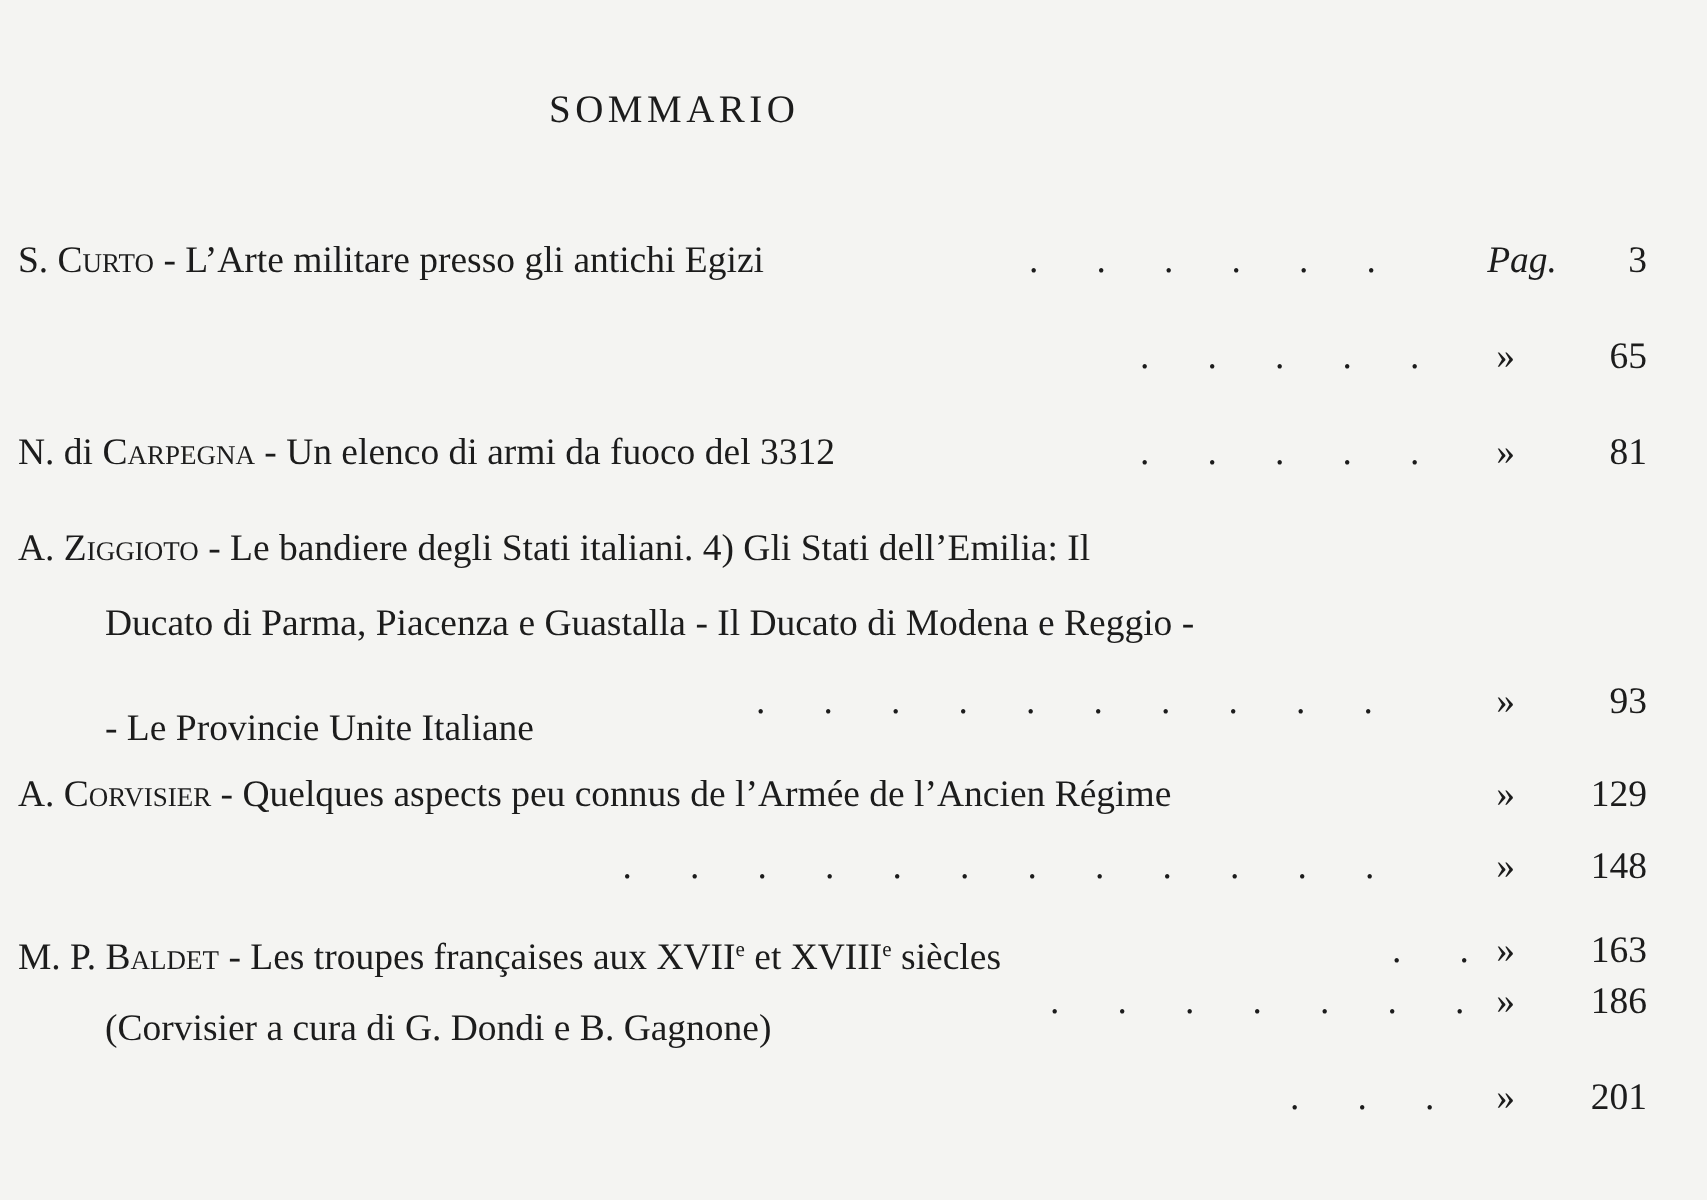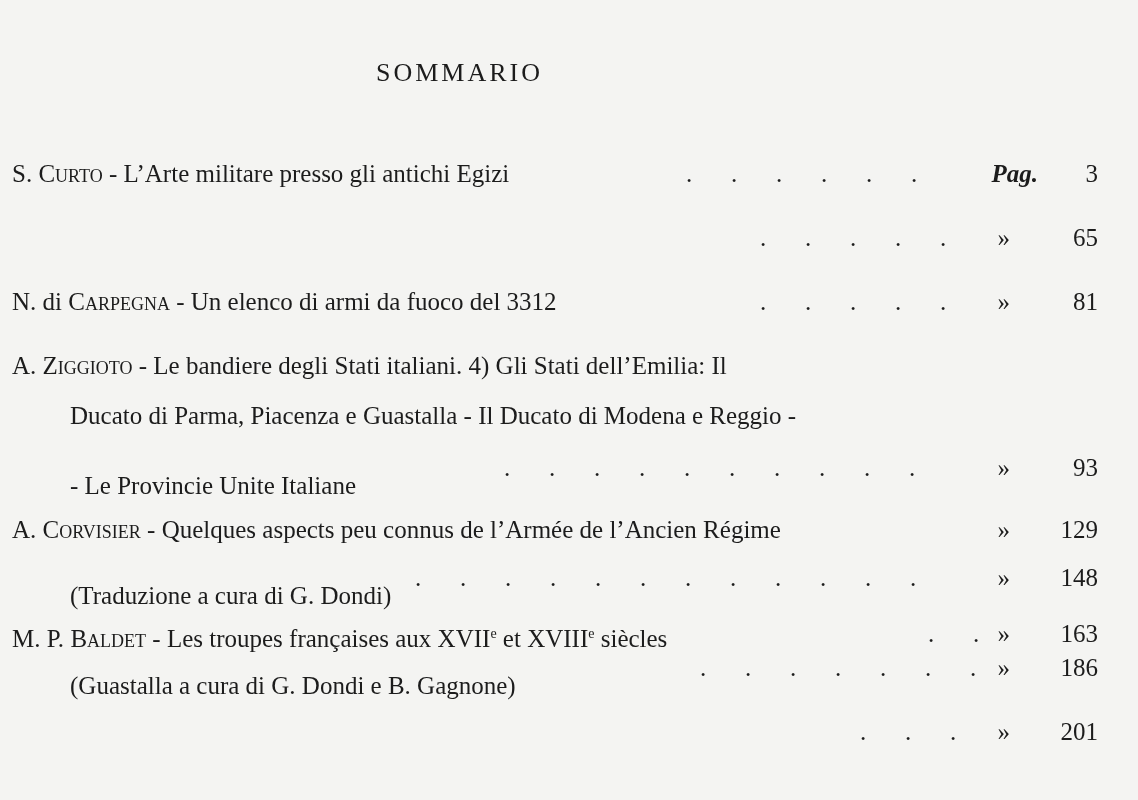"SOMMARIO" .title { margin-left: 10px -> none }
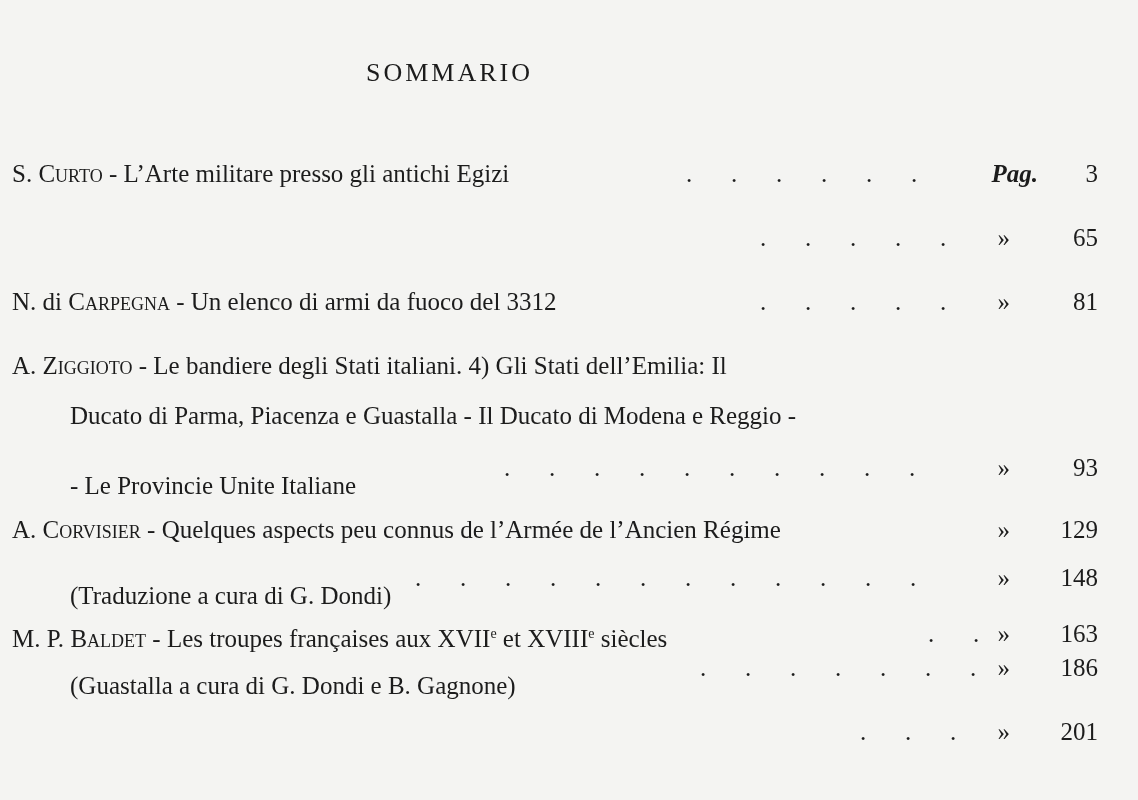"Pag." .ref.it { font-weight: bold -> none }
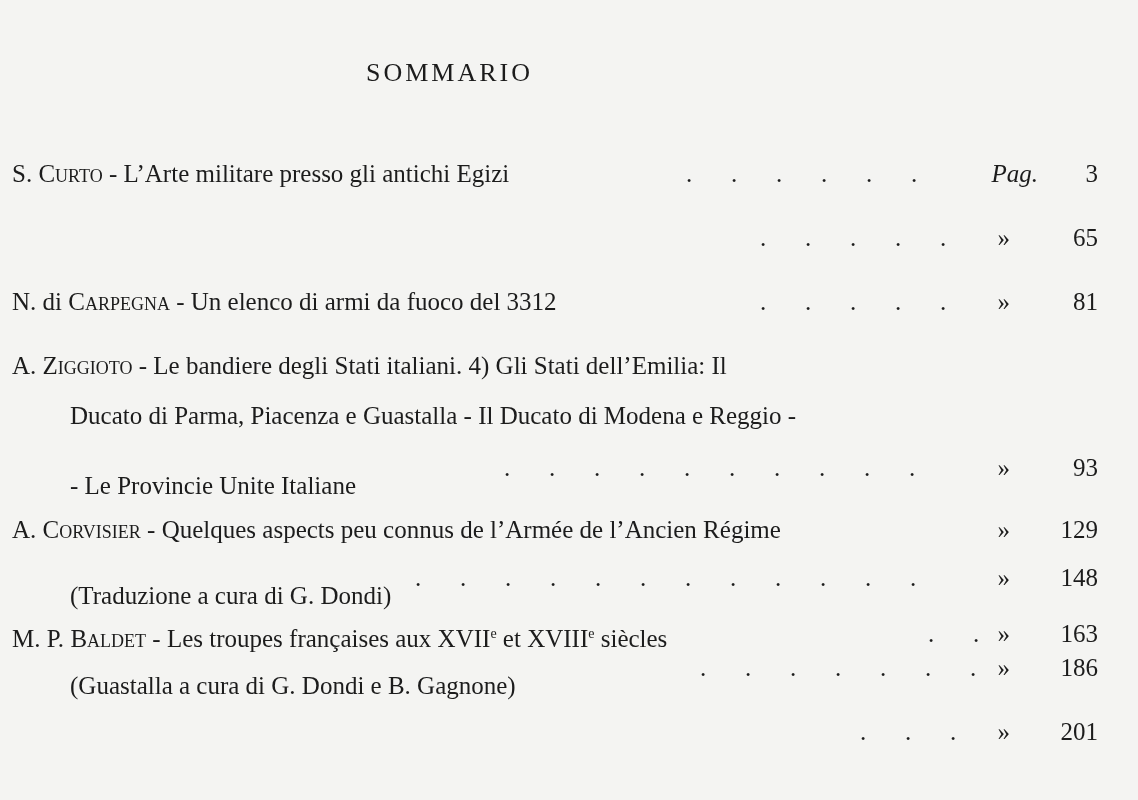"(Traduzione a cura di G." span.text { html: <span>(Traduzione a cura di G. Dondi)</span> -> none }
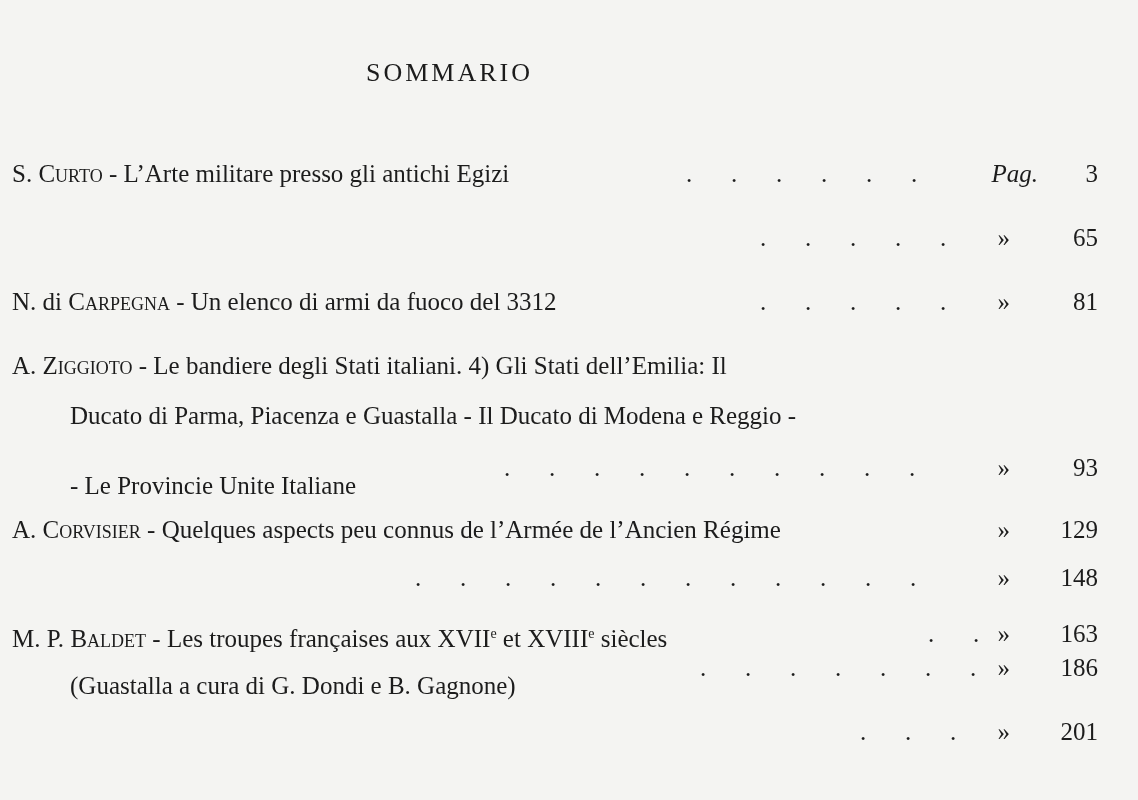"(Guastalla a cura di G." span.text { text: Guastalla -> Corvisier }
